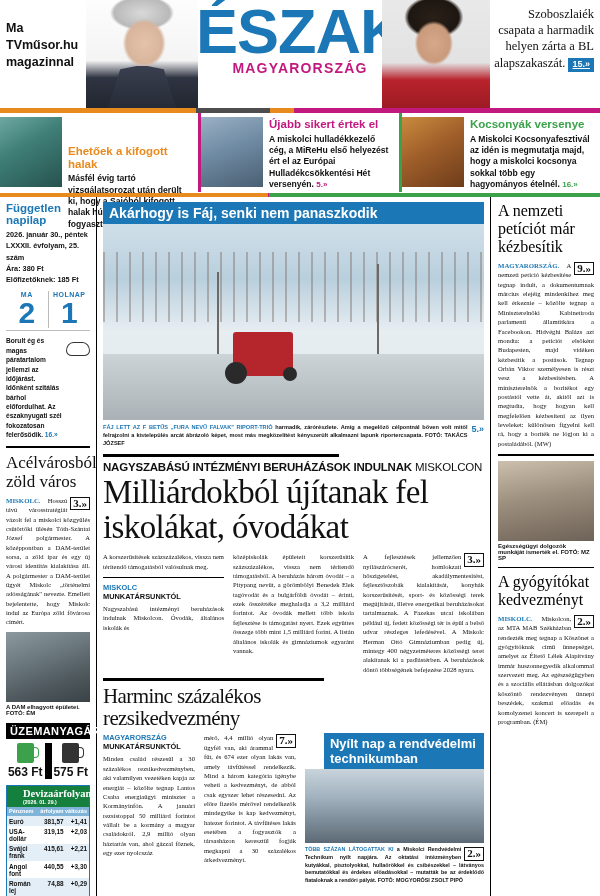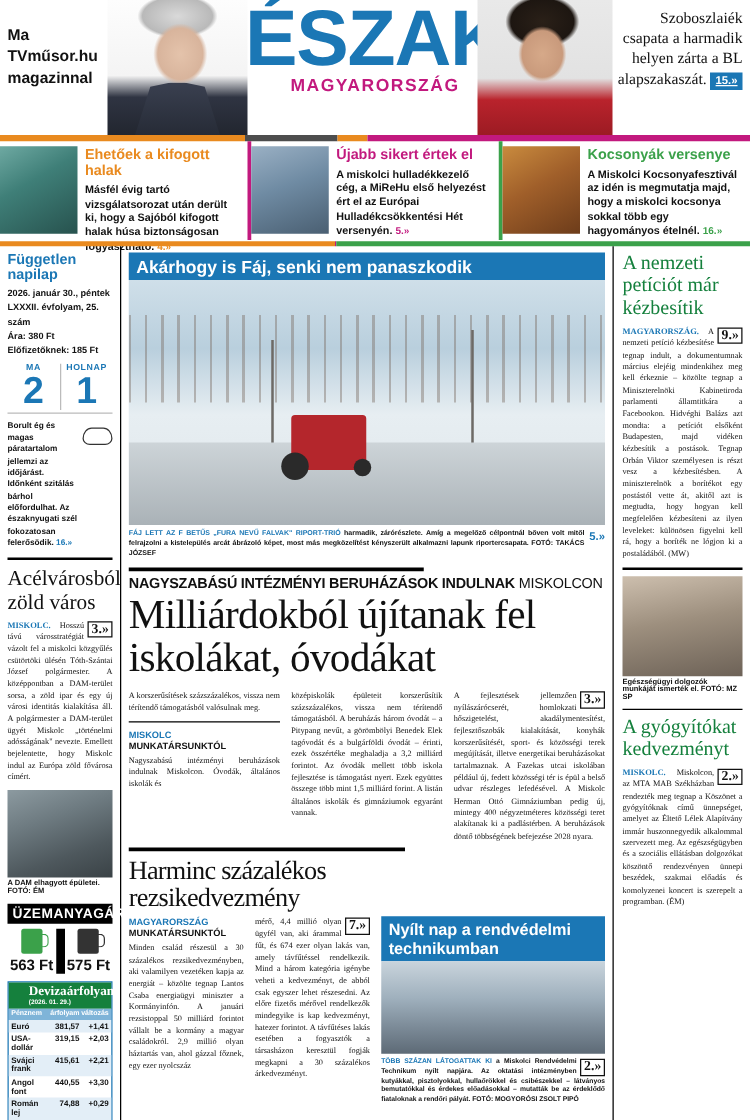"Ehetőek a kifogott halak" .t1 h3 { margin-top: none -> 27px }
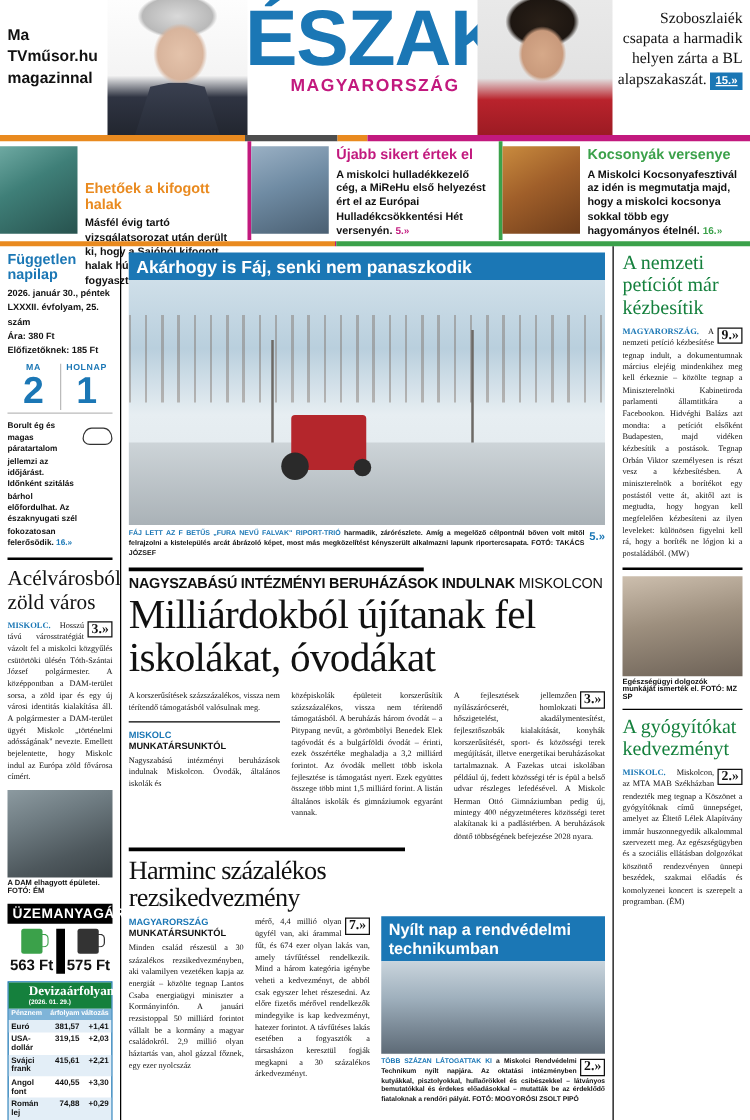"A nemzeti petíciót már kézbesítik" .hl-serif-r { color: #15803d -> #000000 }
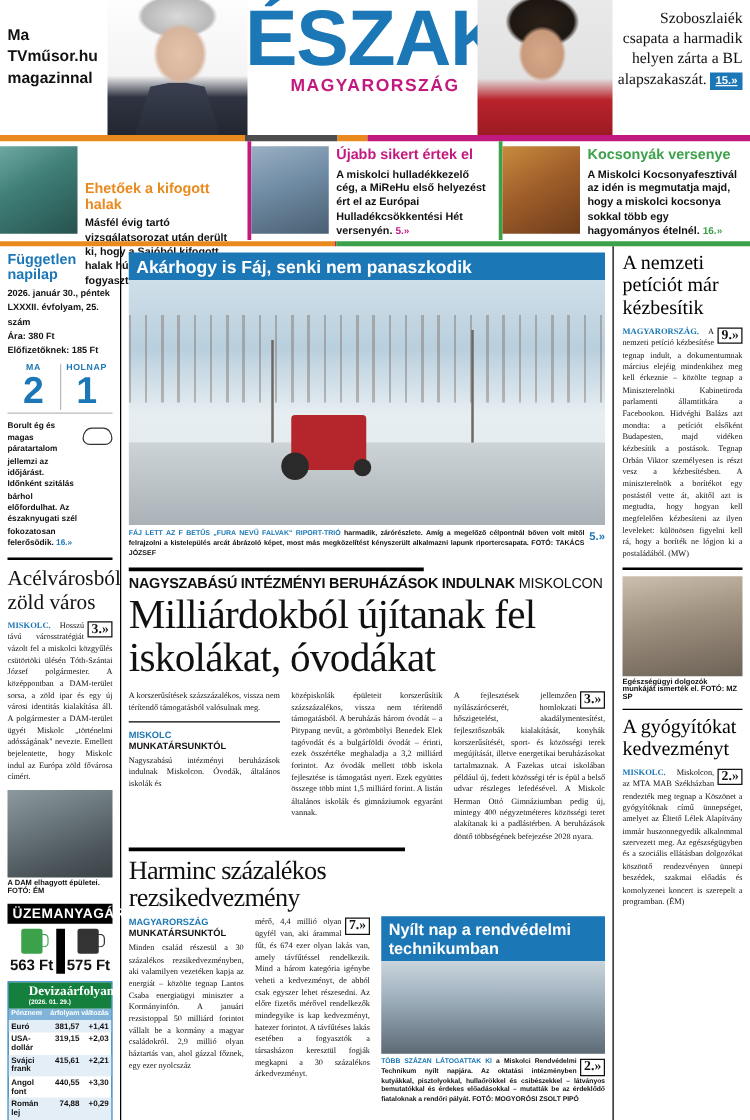"Nyílt nap a rendvédelmi technikumban" .blue-banner2 { margin-left: none -> 19px }
